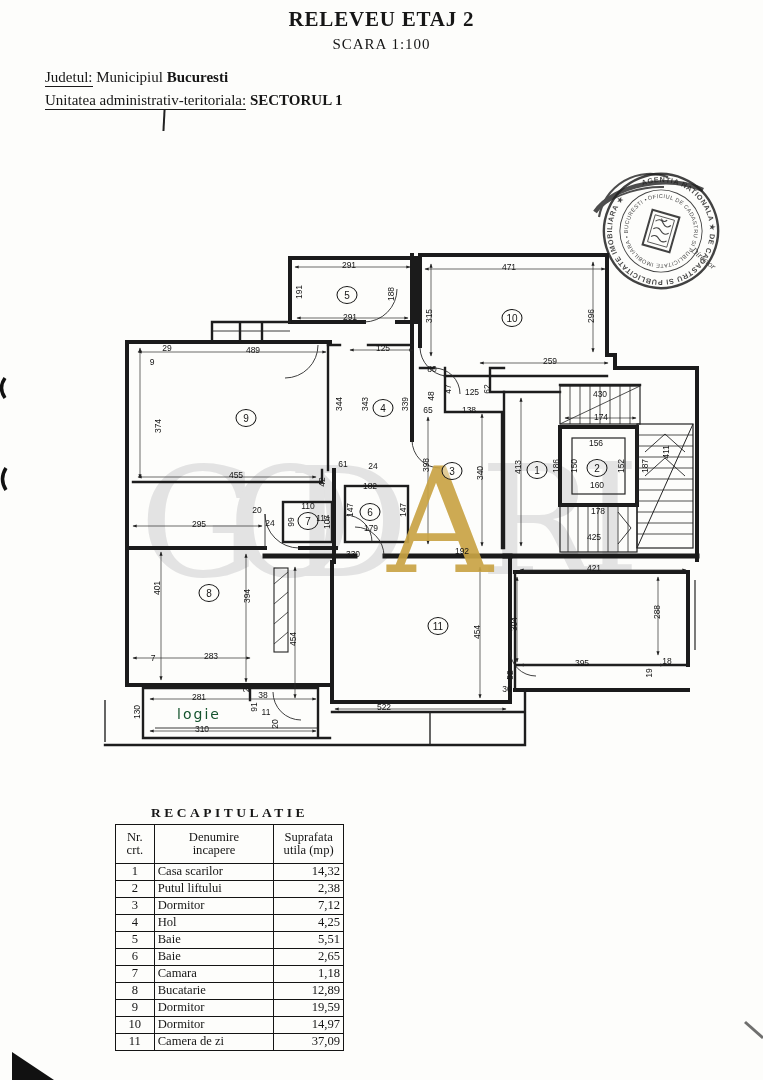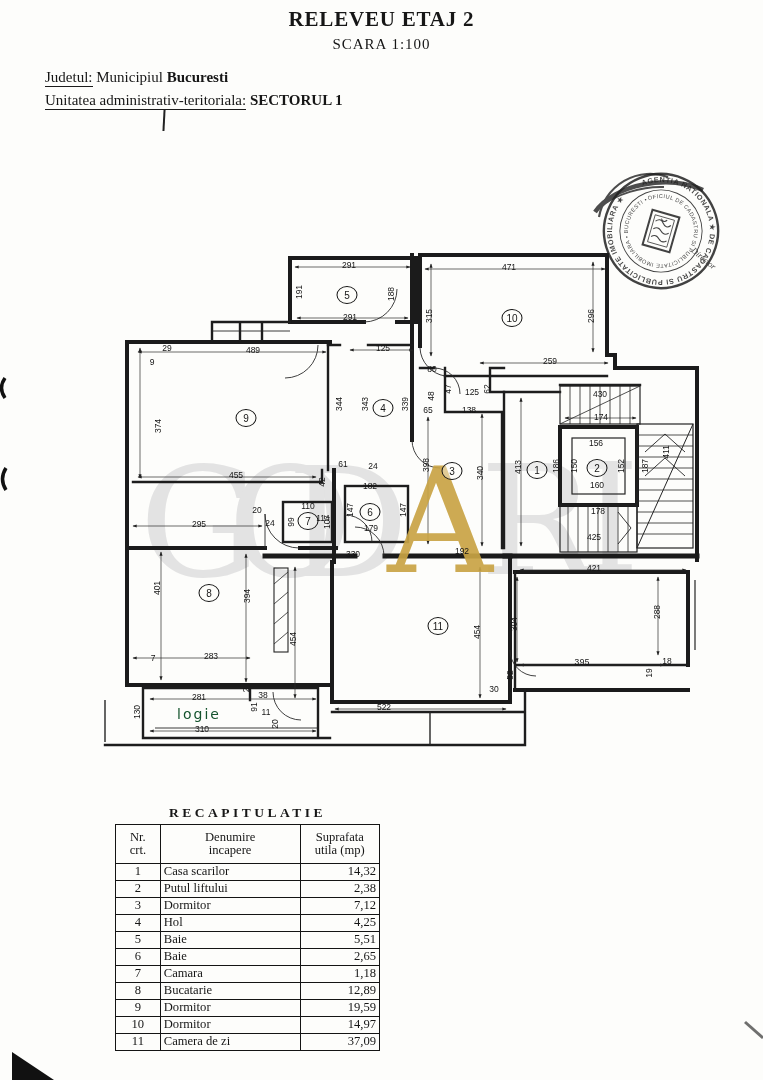"395" span.dim { font-family: Liberation Mono, monospace -> none }
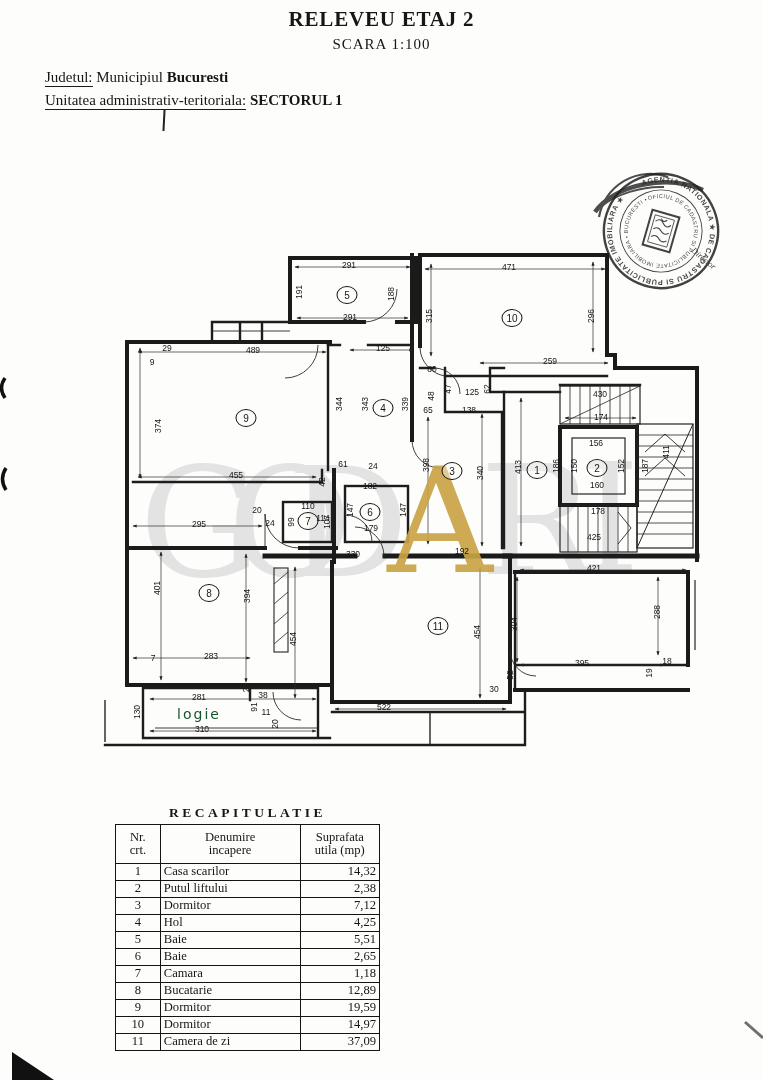"30" span.dim { left: 494px -> 507px }
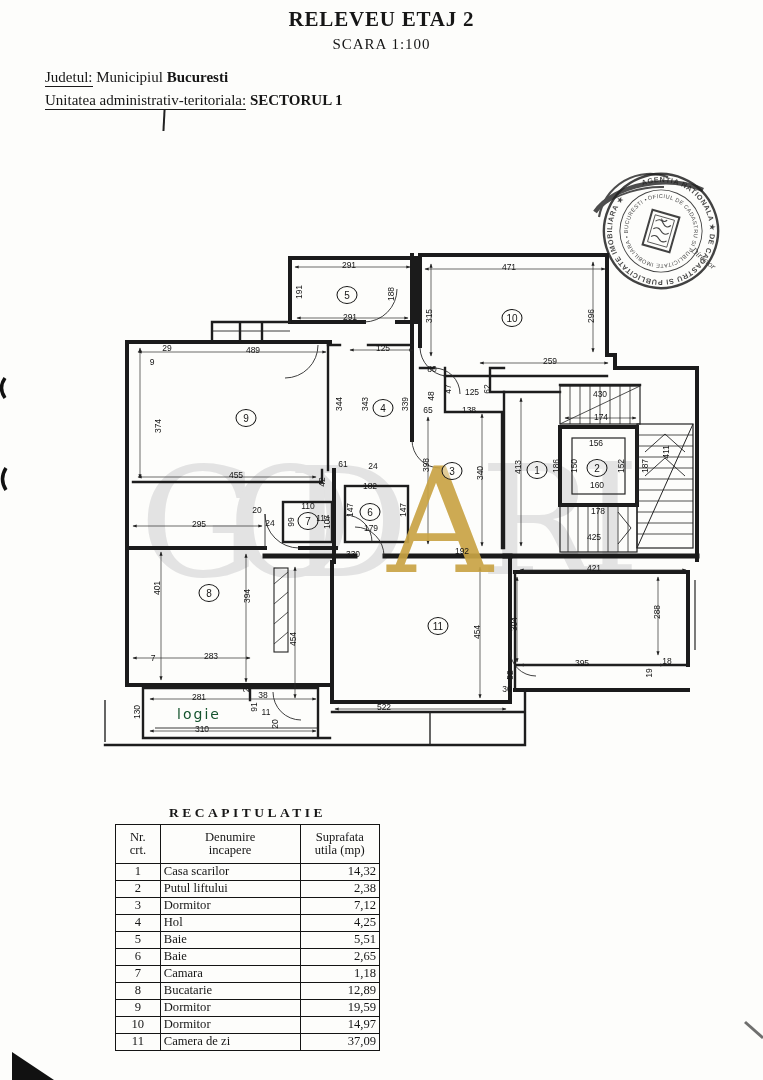"RECAPITULATIE" #recap { width: 265px -> 229px }
